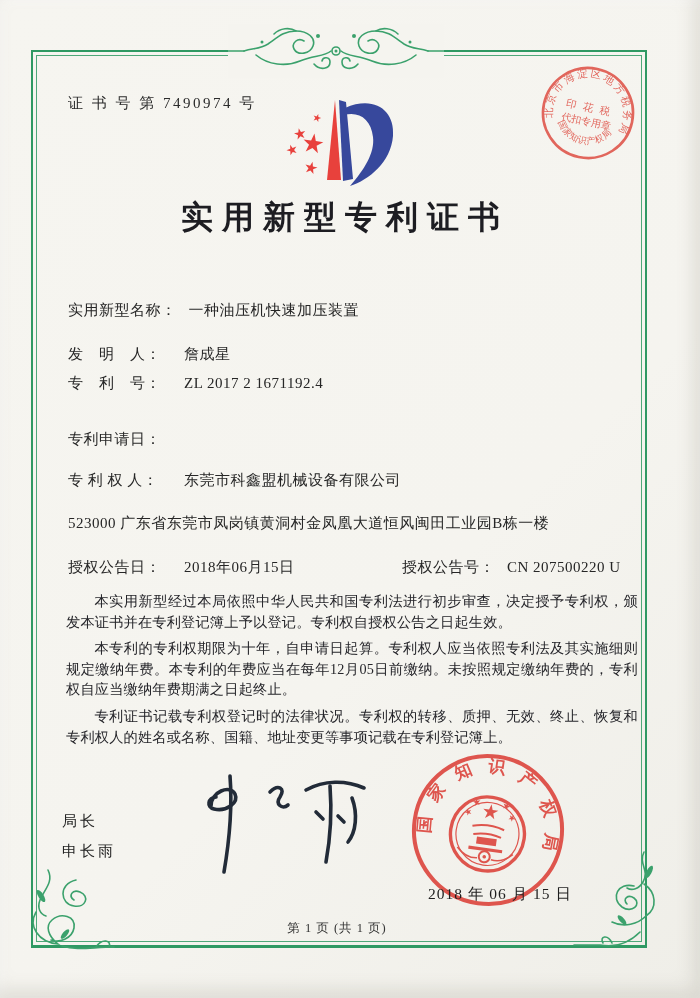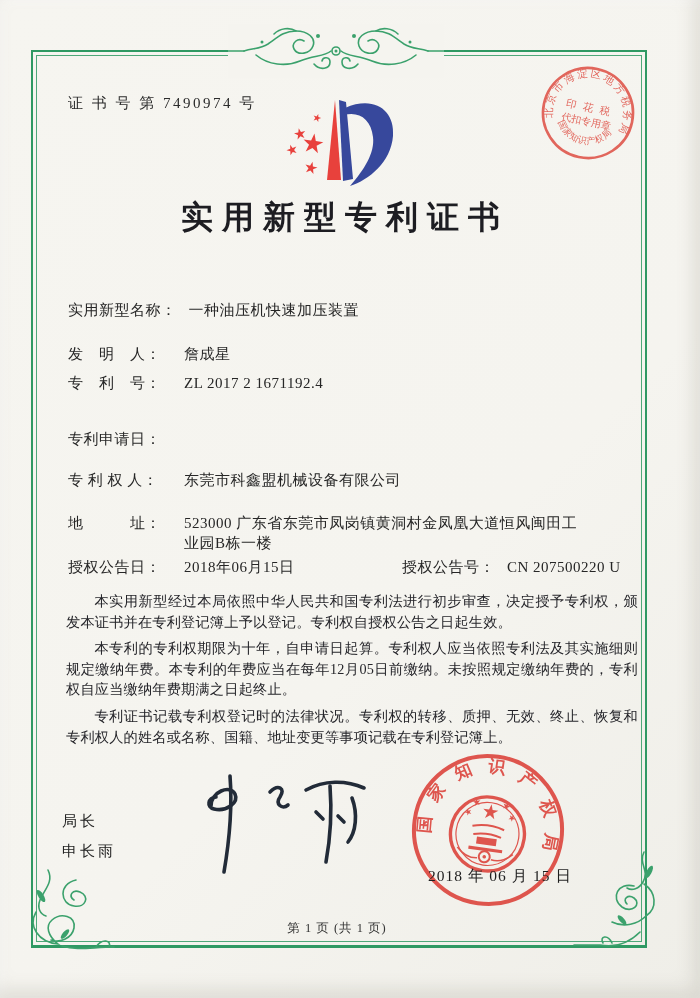"地 址：" span.lab { html: <span>地 址：</span> -> none }
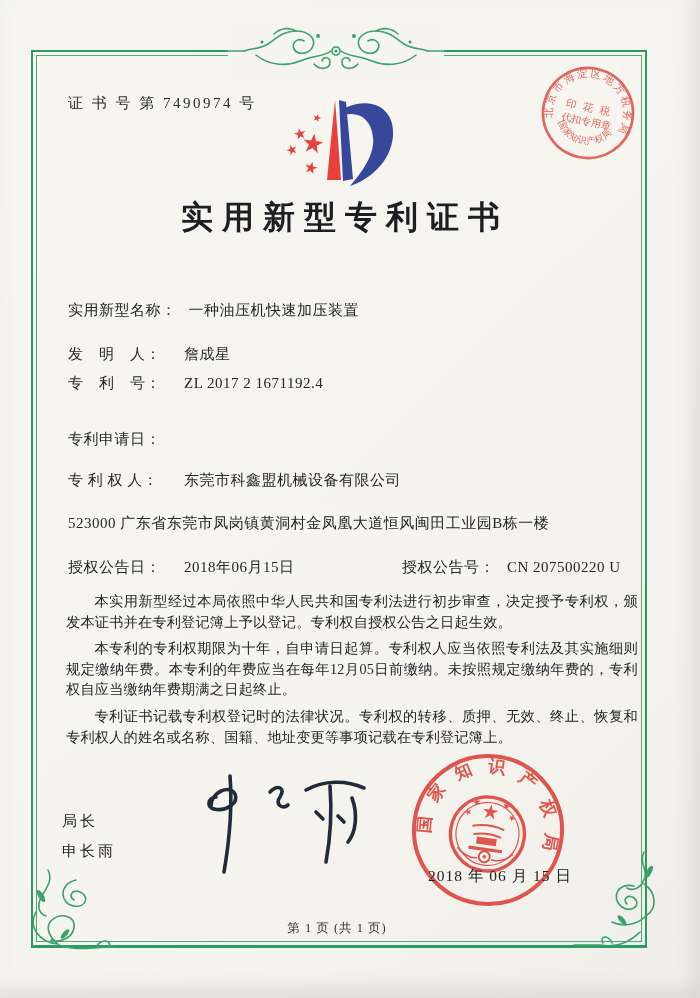"2018 年 06 月 15" .stamp-date { top: 866px -> 884px }
